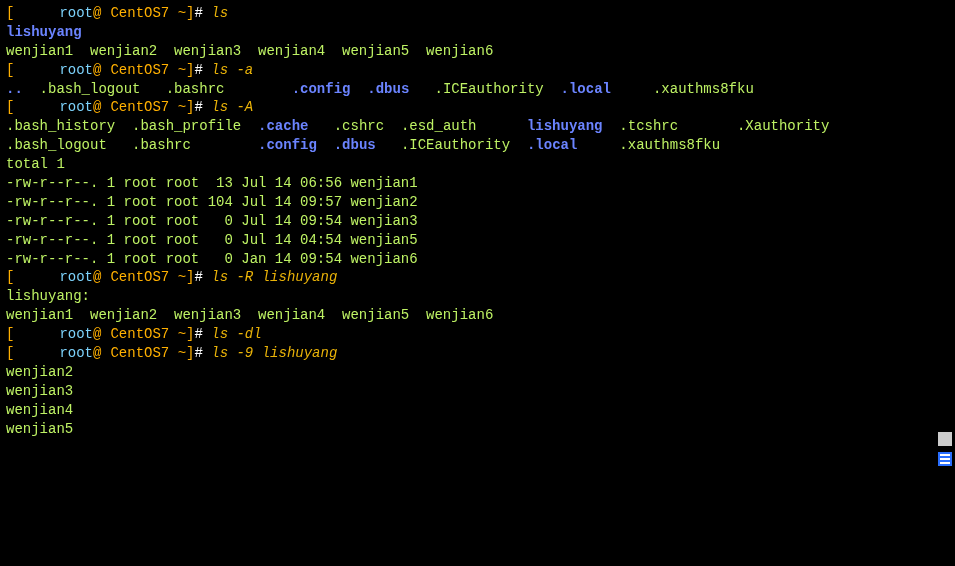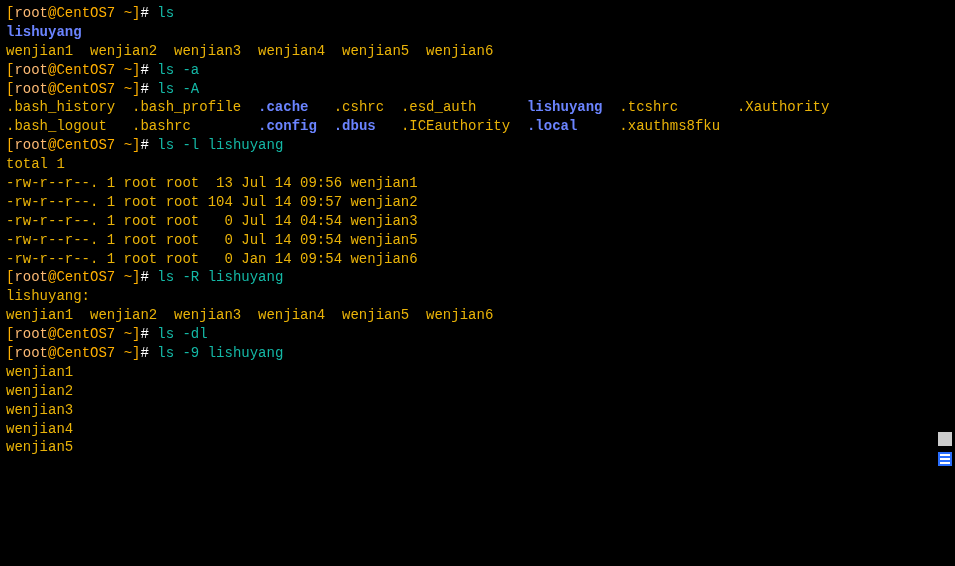"root" .prompt-user { color: #fdba74 -> #7dd3fc; margin-left: none -> 45px }
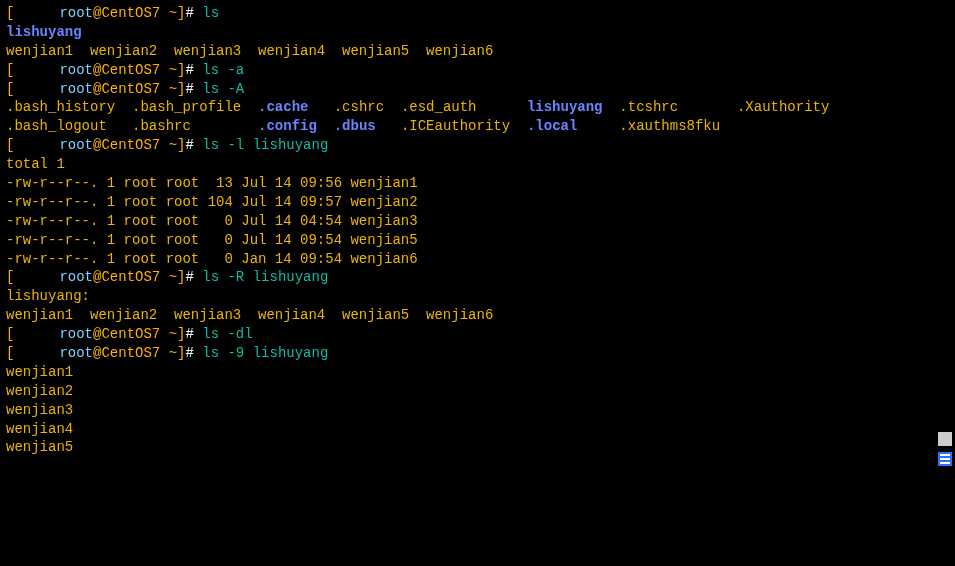"CentOS7" .prompt-host { margin-left: none -> 9px }
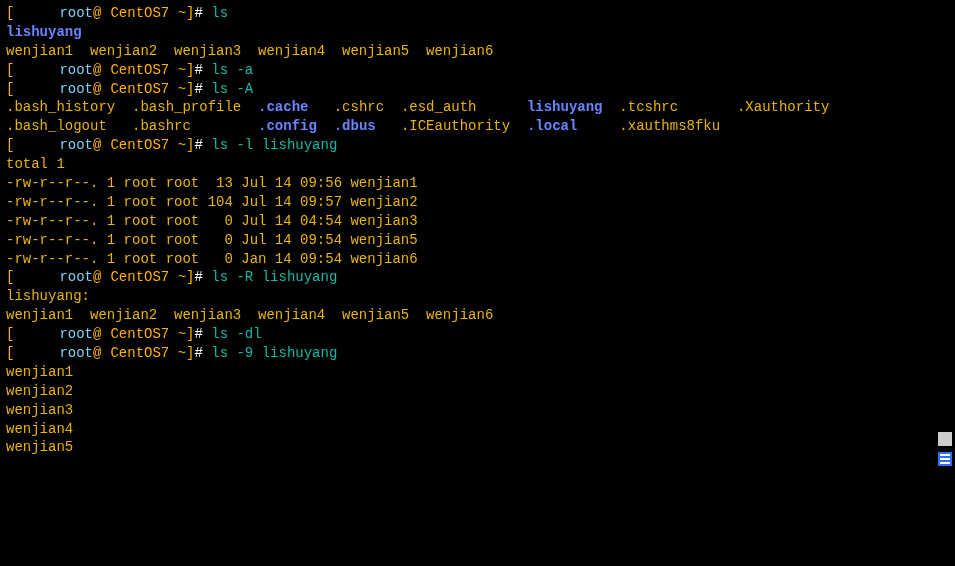"ls" .cmd { color: #14b8a6 -> #eab308; font-style: none -> italic }
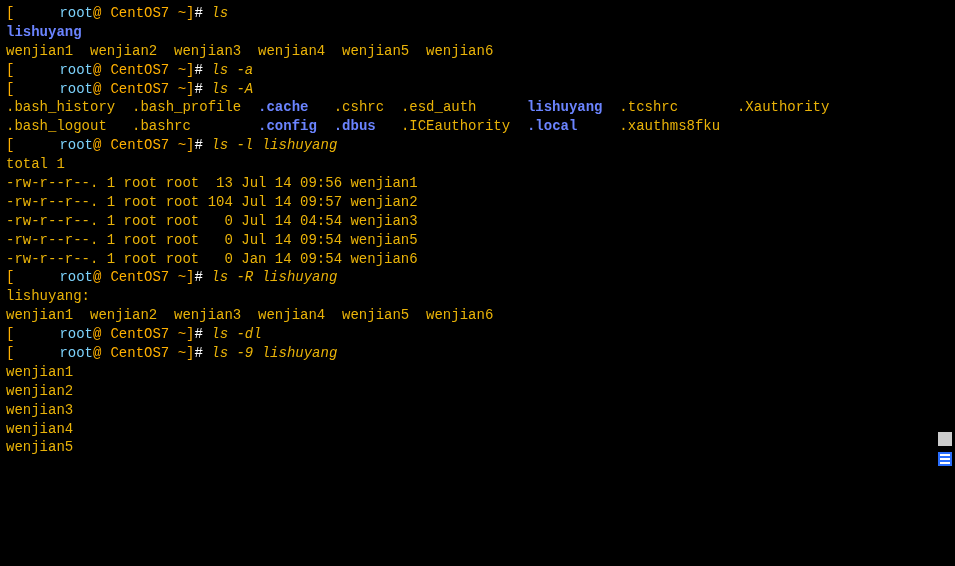"wenjian1 wenjian2 wenjian3 wenjian4" .plain { color: #eab308 -> #bef264 }
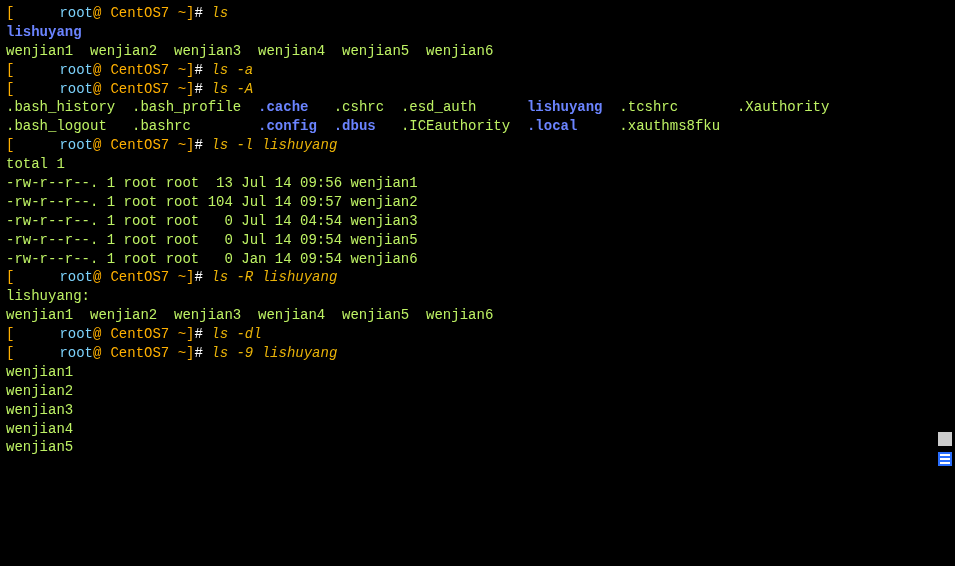".. .bash_logout .bashrc .config .dbus" div.line { html: none -> <div><span>..</span><span> .bash_logout .bashrc </span><span>.config</span><span> </span><span>.dbus</span><span> .ICEauthority </span><span>.local</span><span> .xauthms8fku</span></div> }
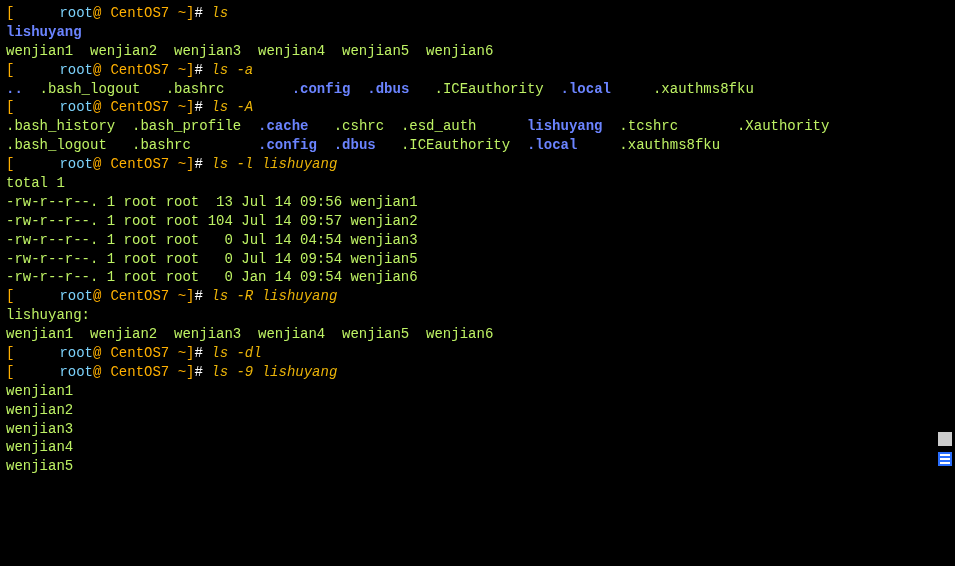"[ root@ CentOS7 ~]# ls -l" div.line { html: <div><span>[</span><span>root</span><span>@</span><span>CentOS7</span><span> ~</span><span>]</span><span># </span><span>ls -l lishuyang</span></div> -> none }
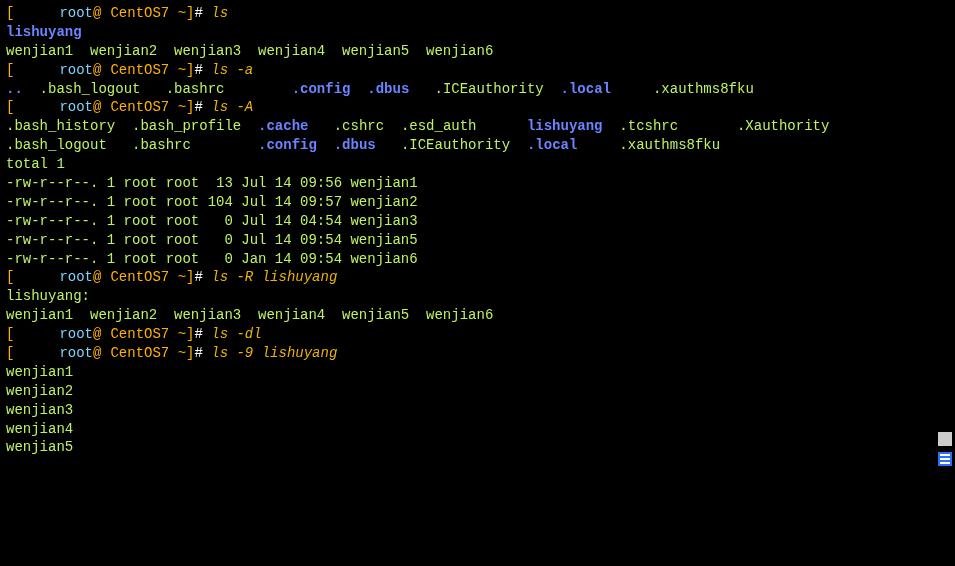"-rw-r--r--. 1 root root 13" div.line { text: 09:56 -> 06:56 }
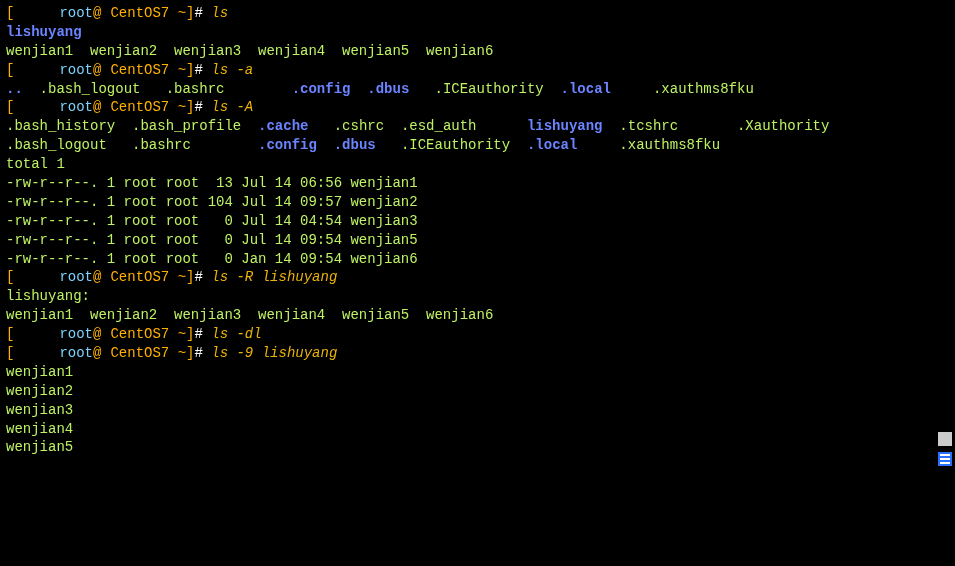"-rw-r--r--. 1 root root 0 Jul 14 04:54" div.line { text: 04:54 -> 09:54 }
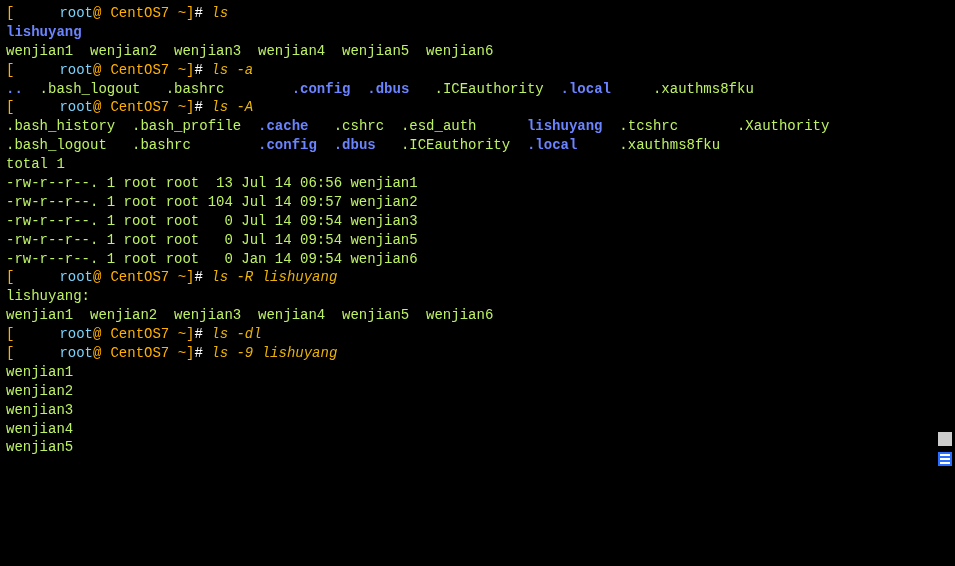"-rw-r--r--. 1 root root 0 Jul 14 09:54 wenjian5" div.line { text: 09:54 -> 04:54 }
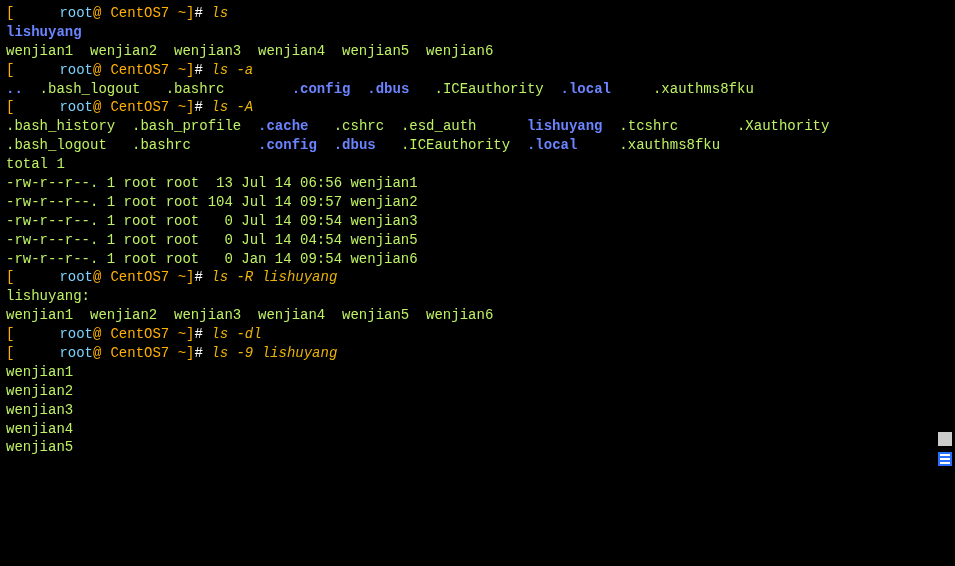"wenjian1" div.line { html: <div>wenjian1</div> -> none }
